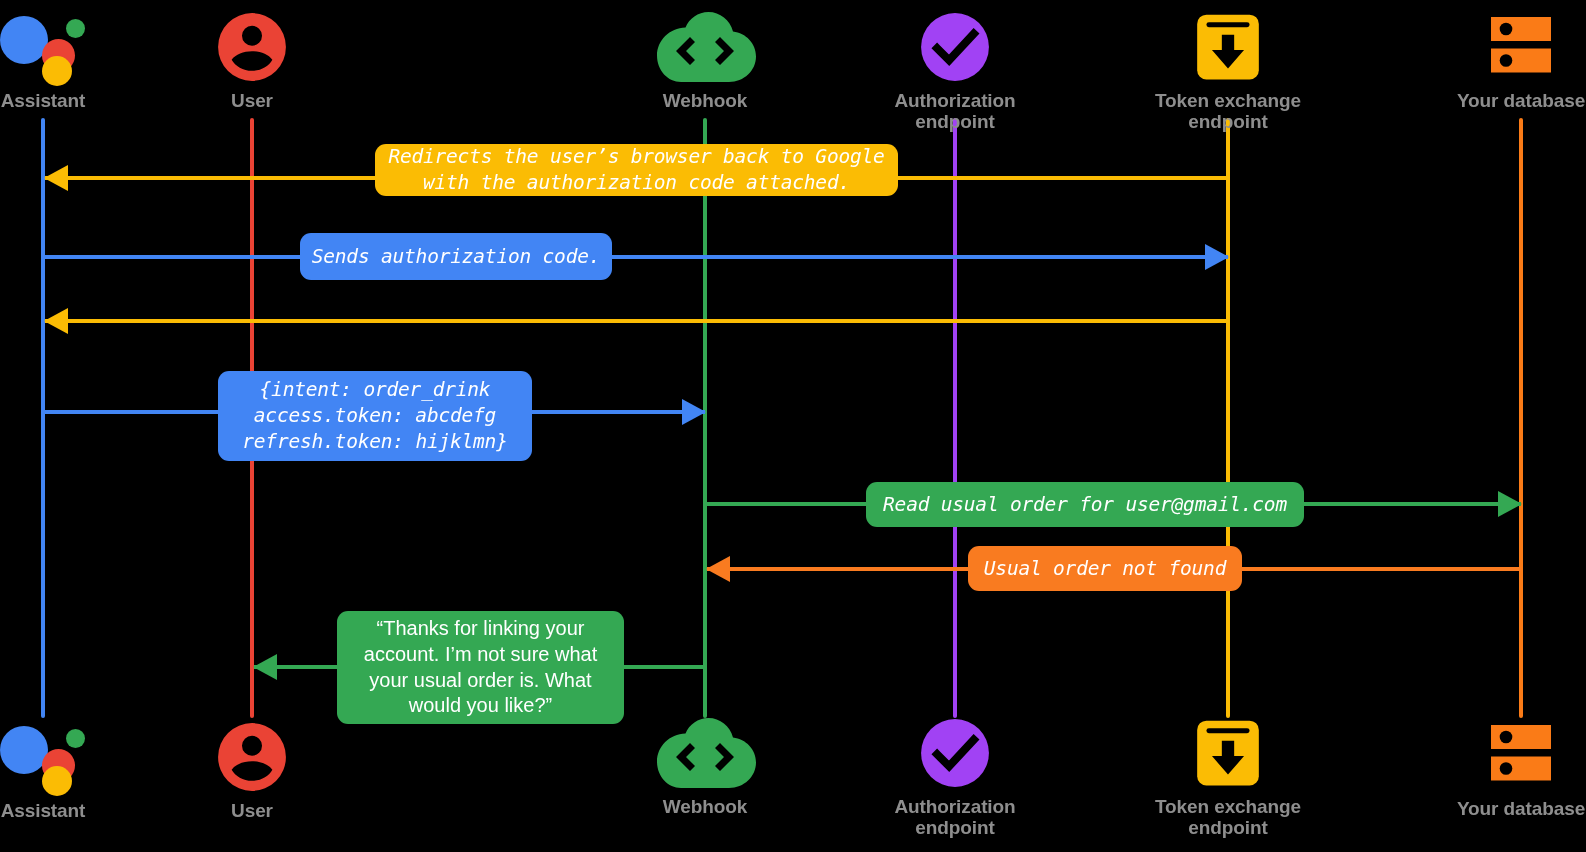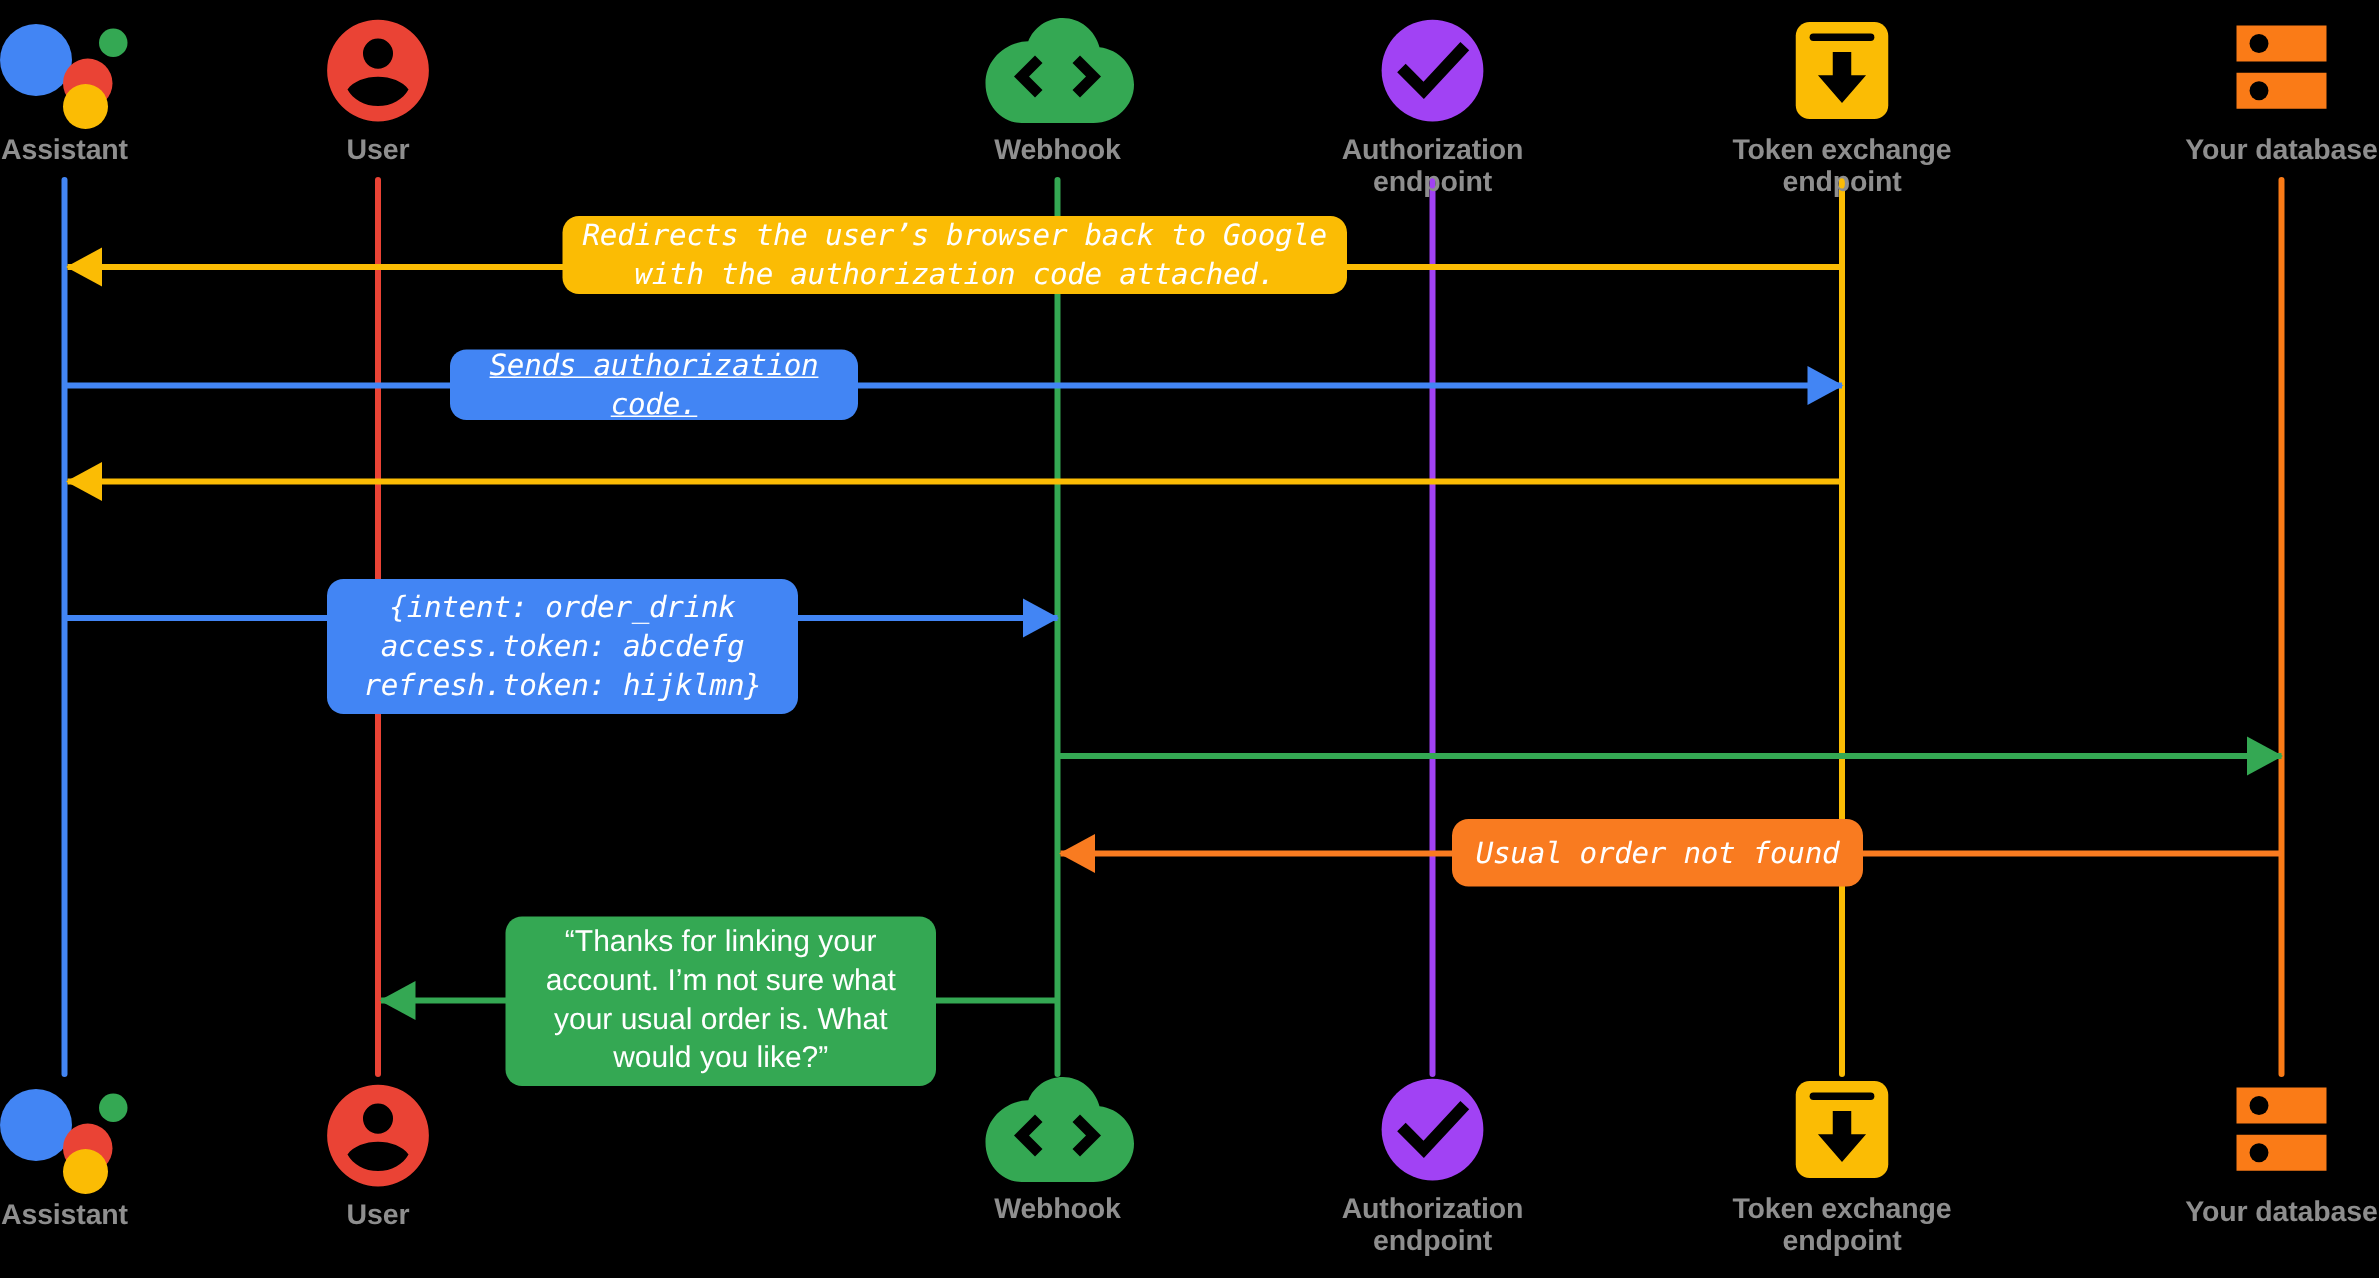"Sends authorization code." div.msg { text-decoration: underline -> none; width: 272px -> 312px }
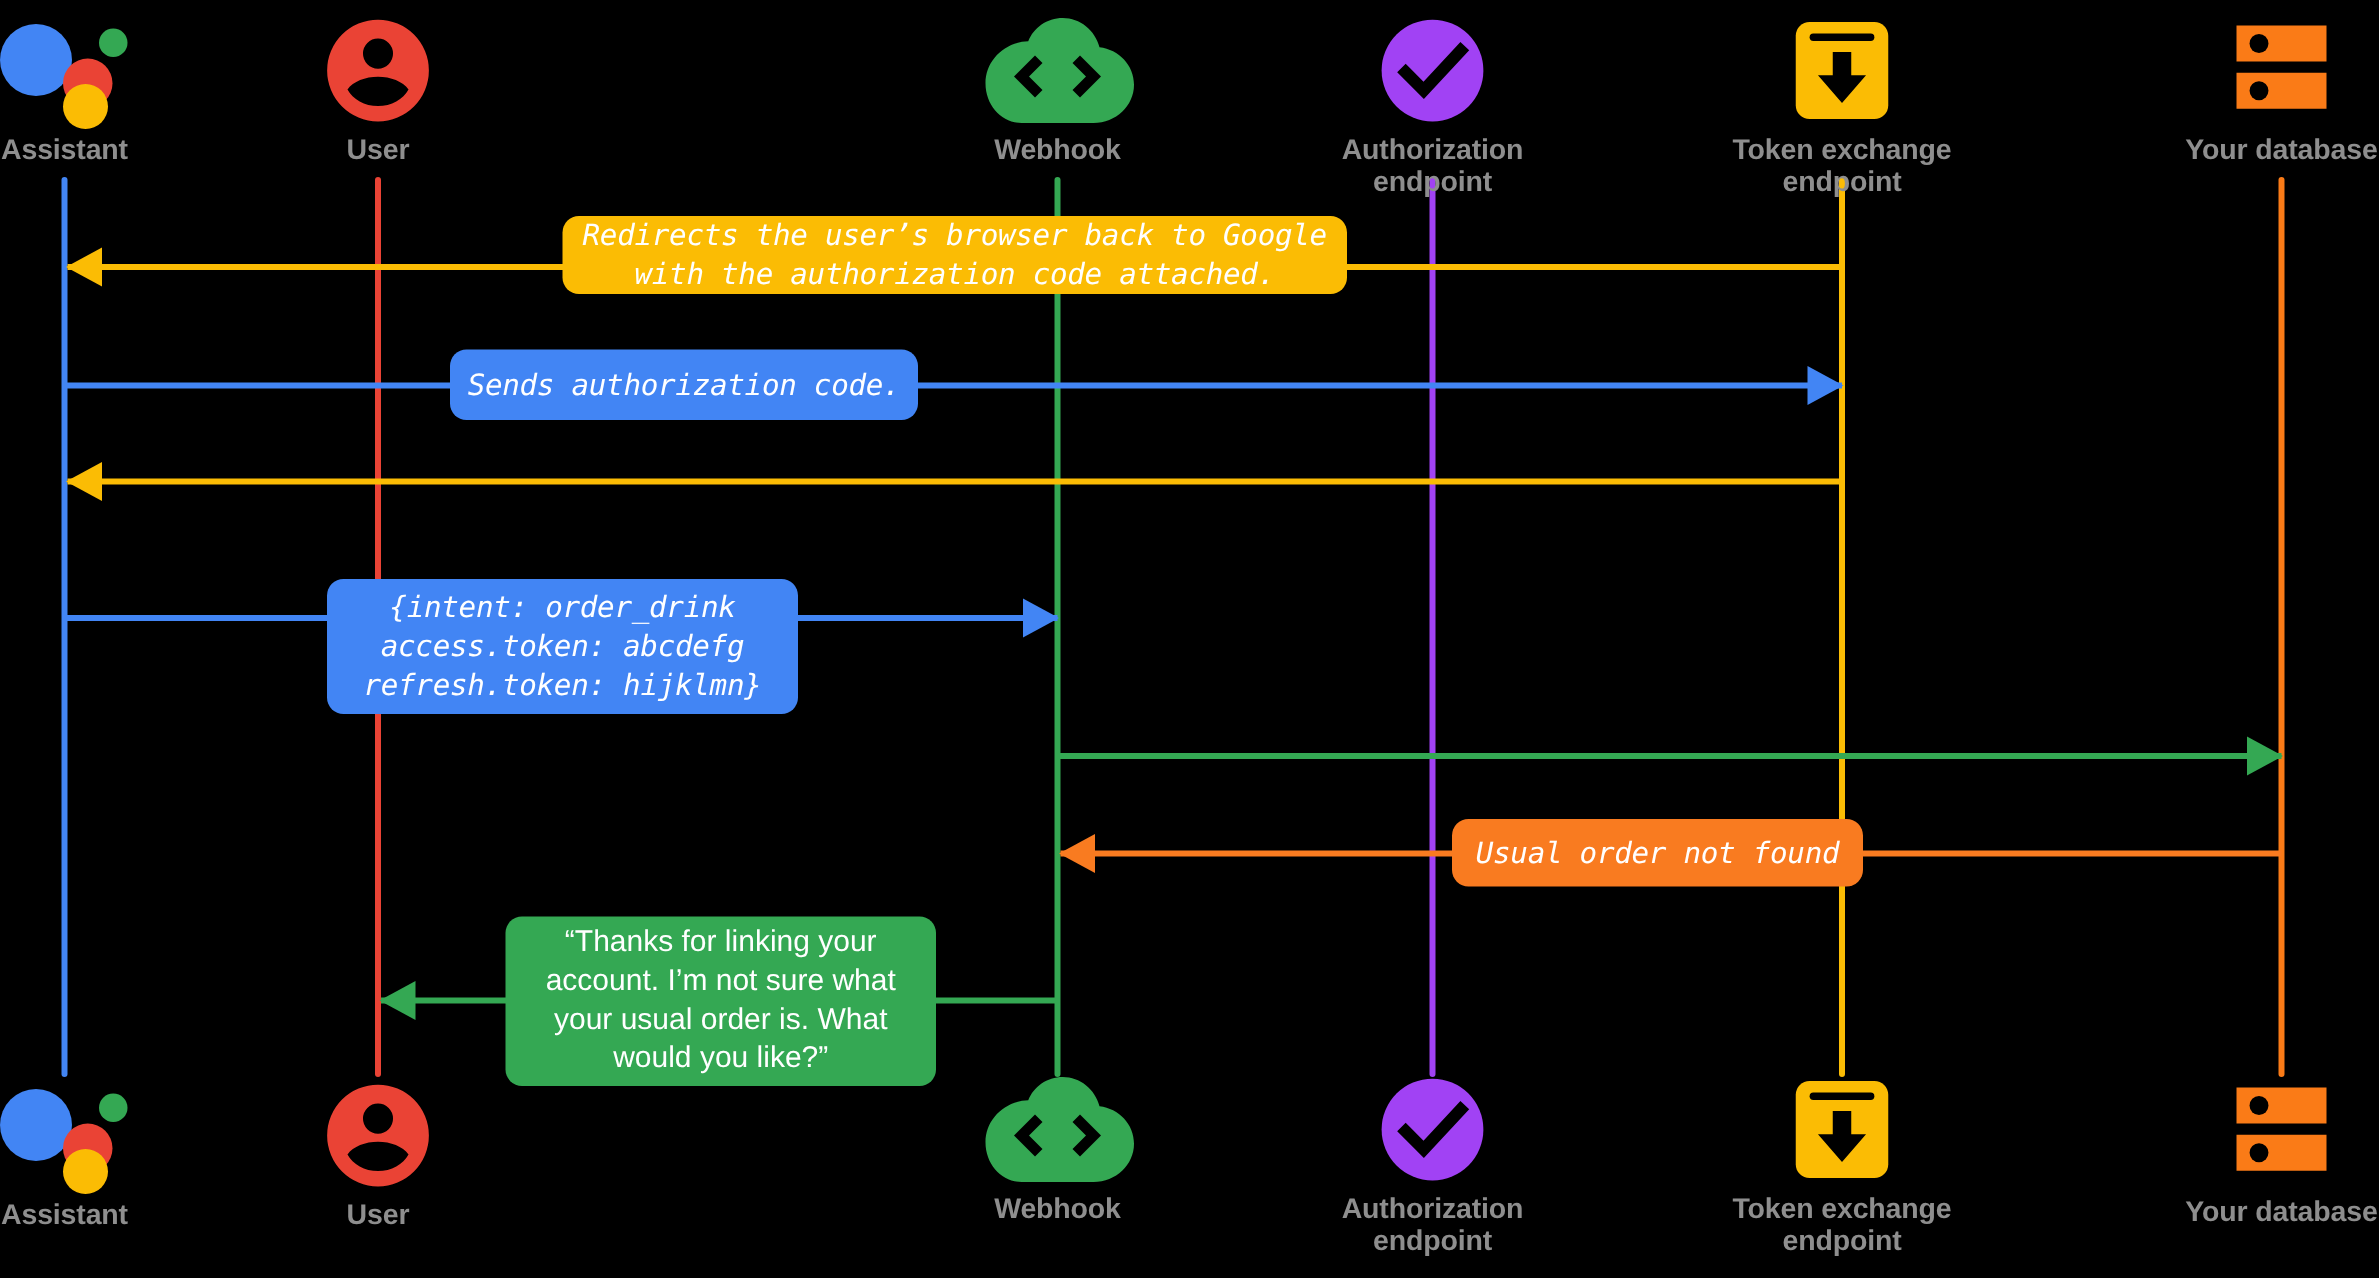"{intent: order_drink" div.msg { top: 386px -> 371px }
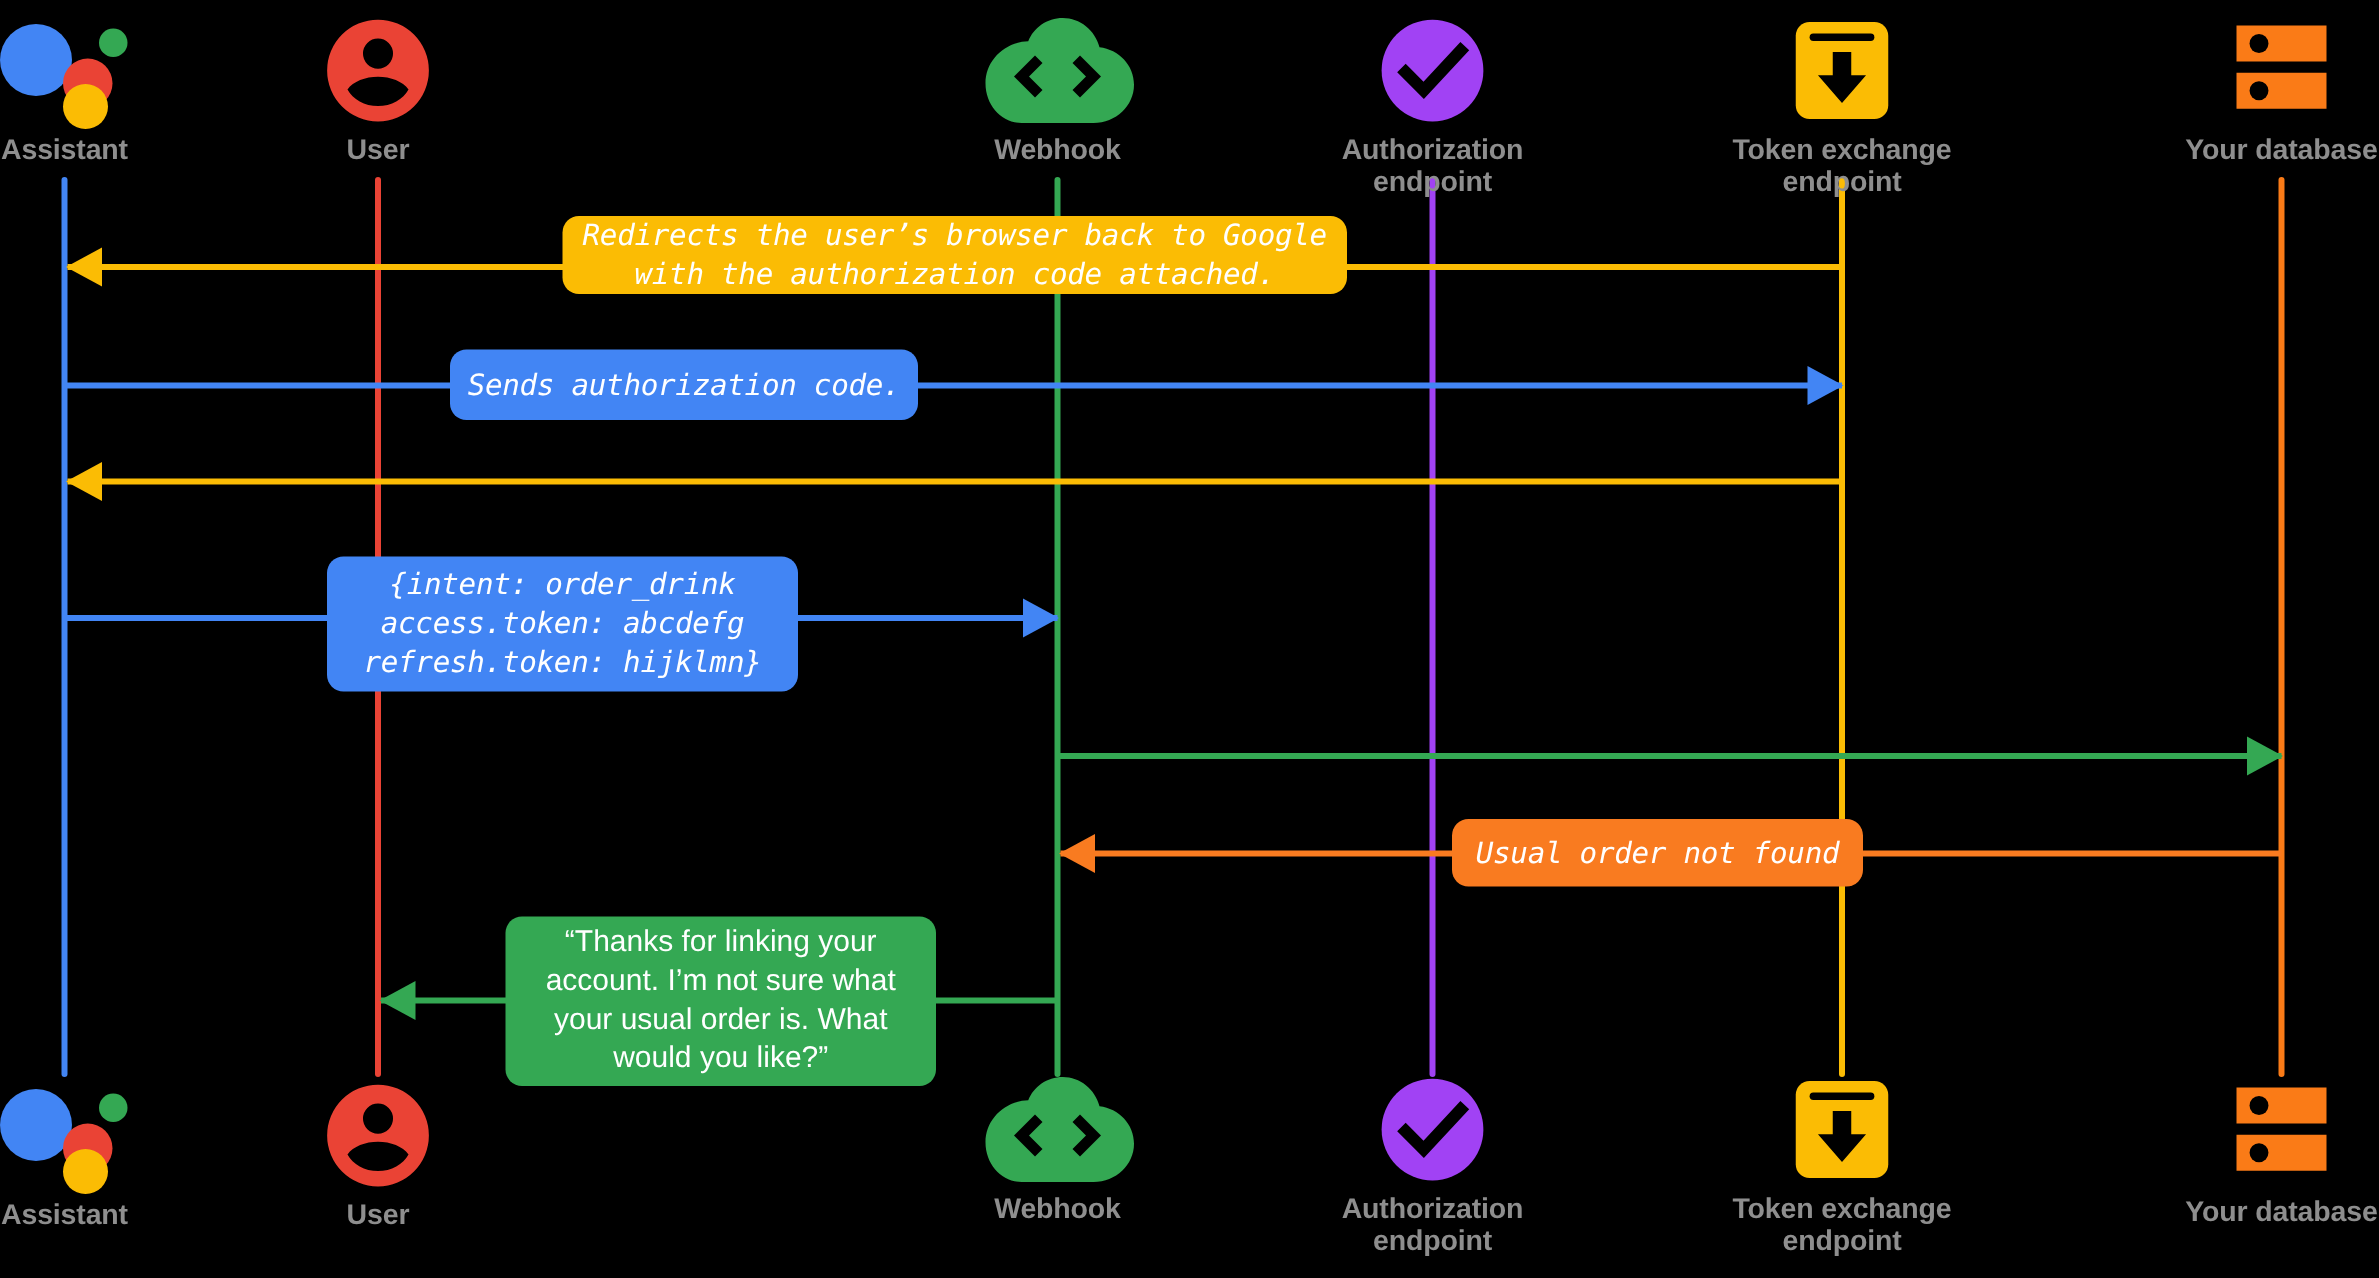"Read usual order for user@gmail.com" div.msg { html: none -> <div>Read usual order for user@gmail.com</div> }
